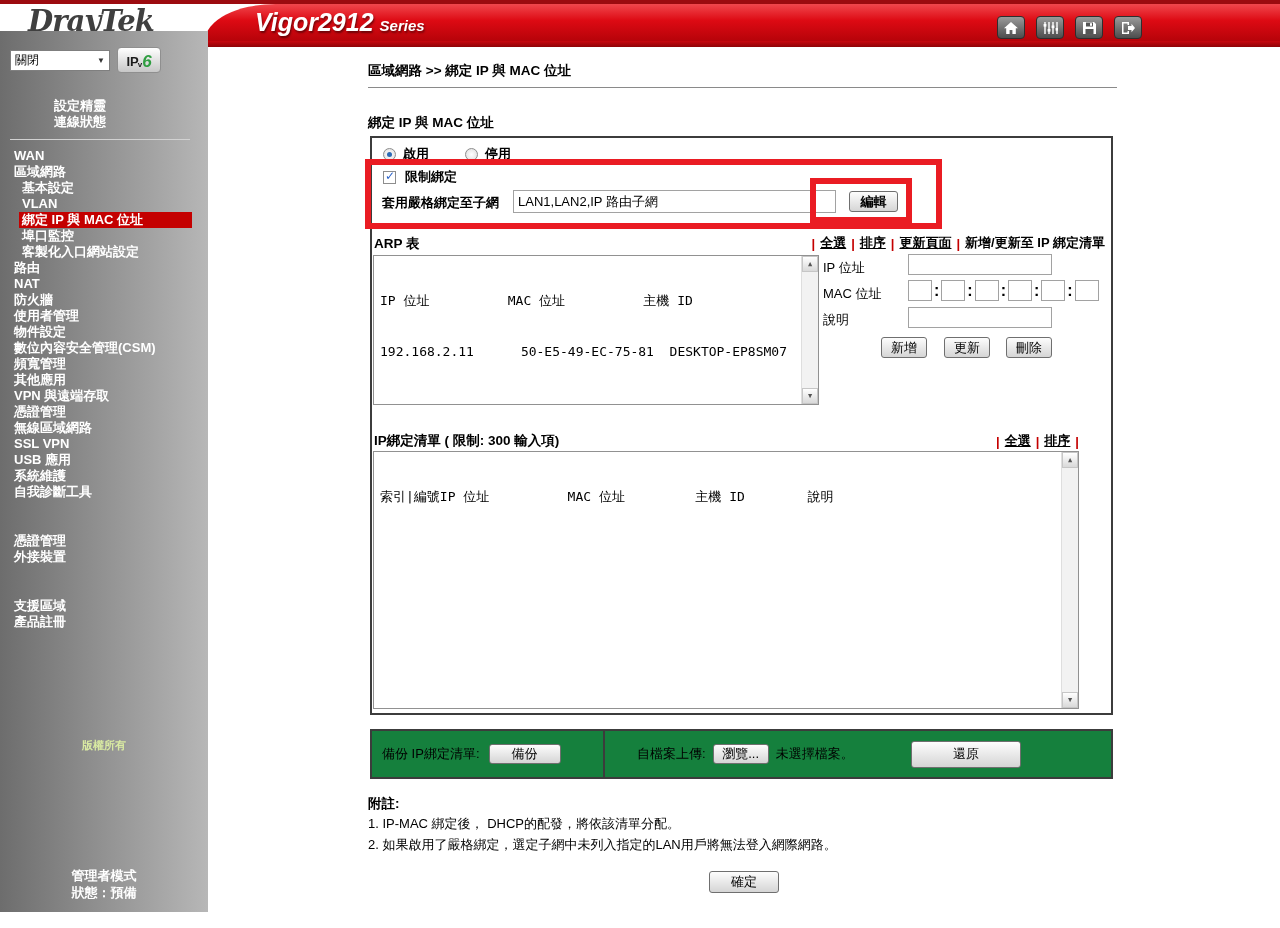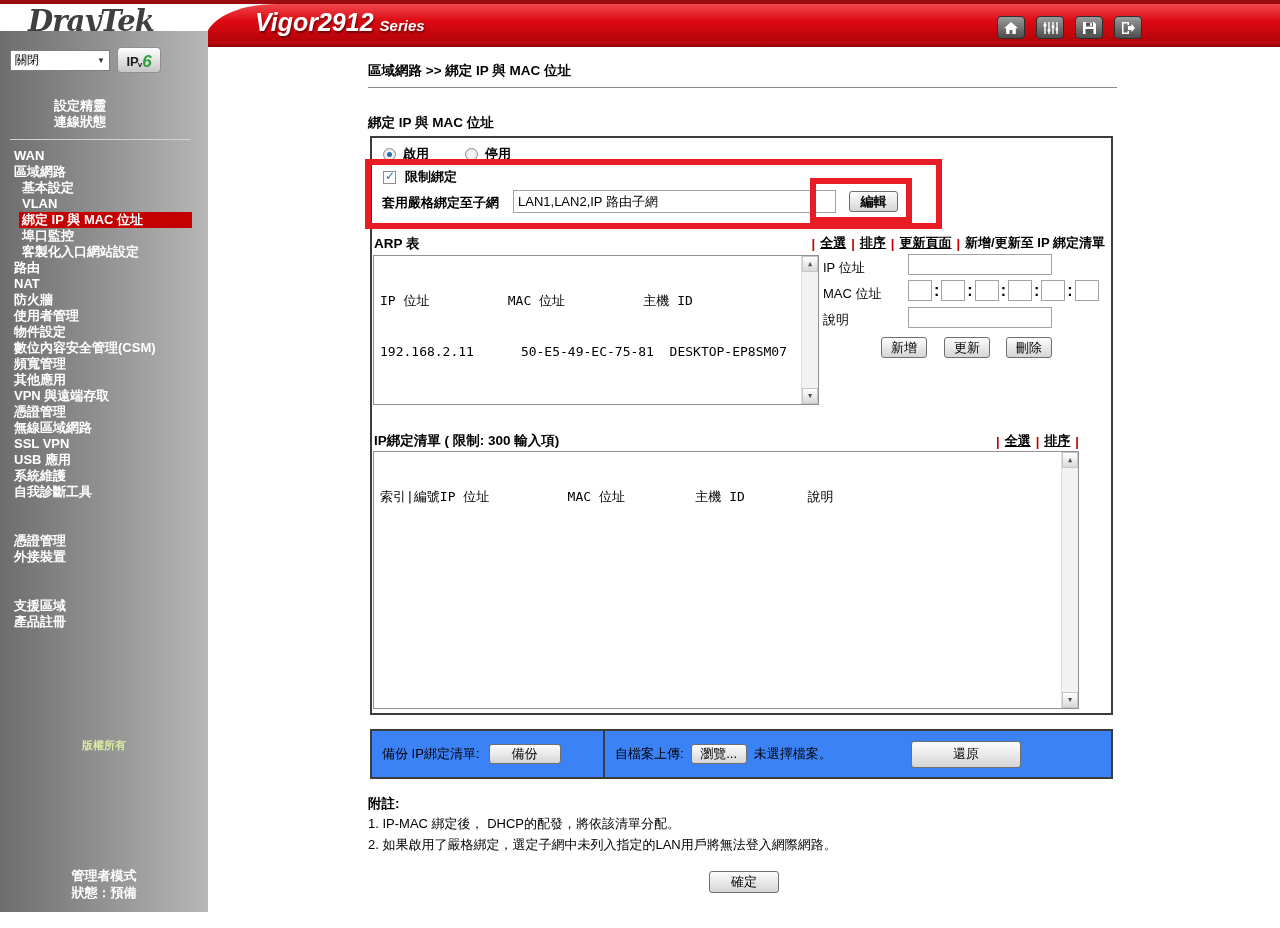"備份 IP綁定清單:" .backup-box { background: #3b82f6 -> #15803d; gap: none -> 22px }
